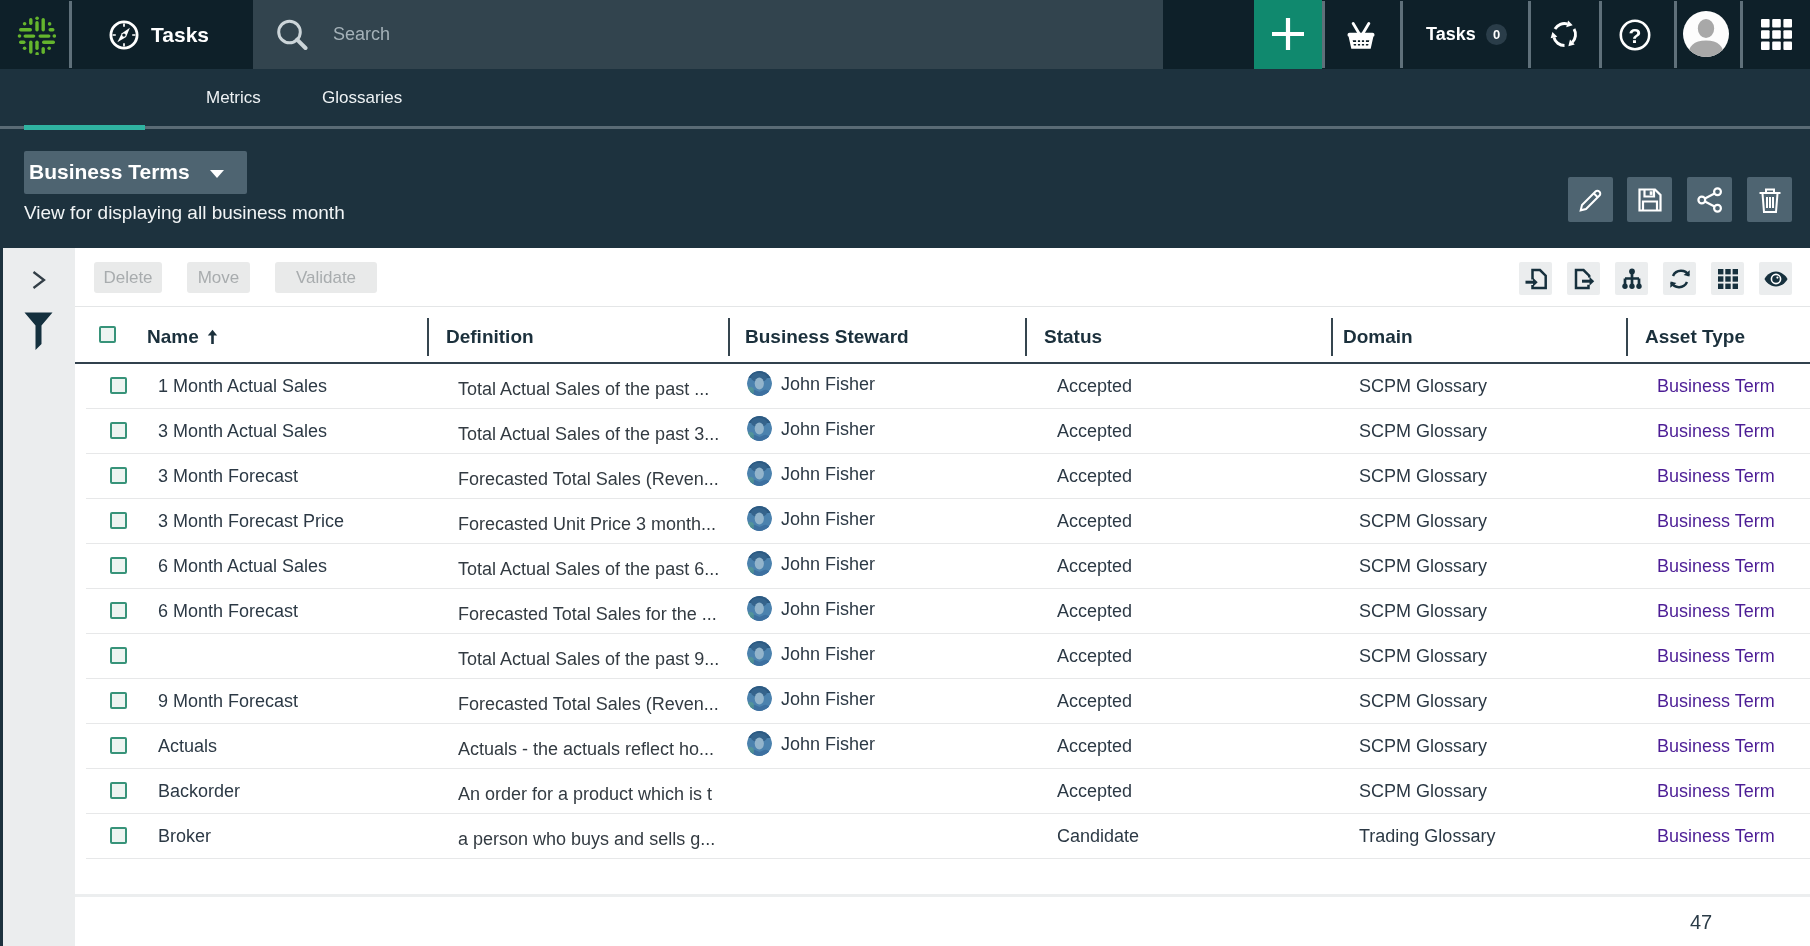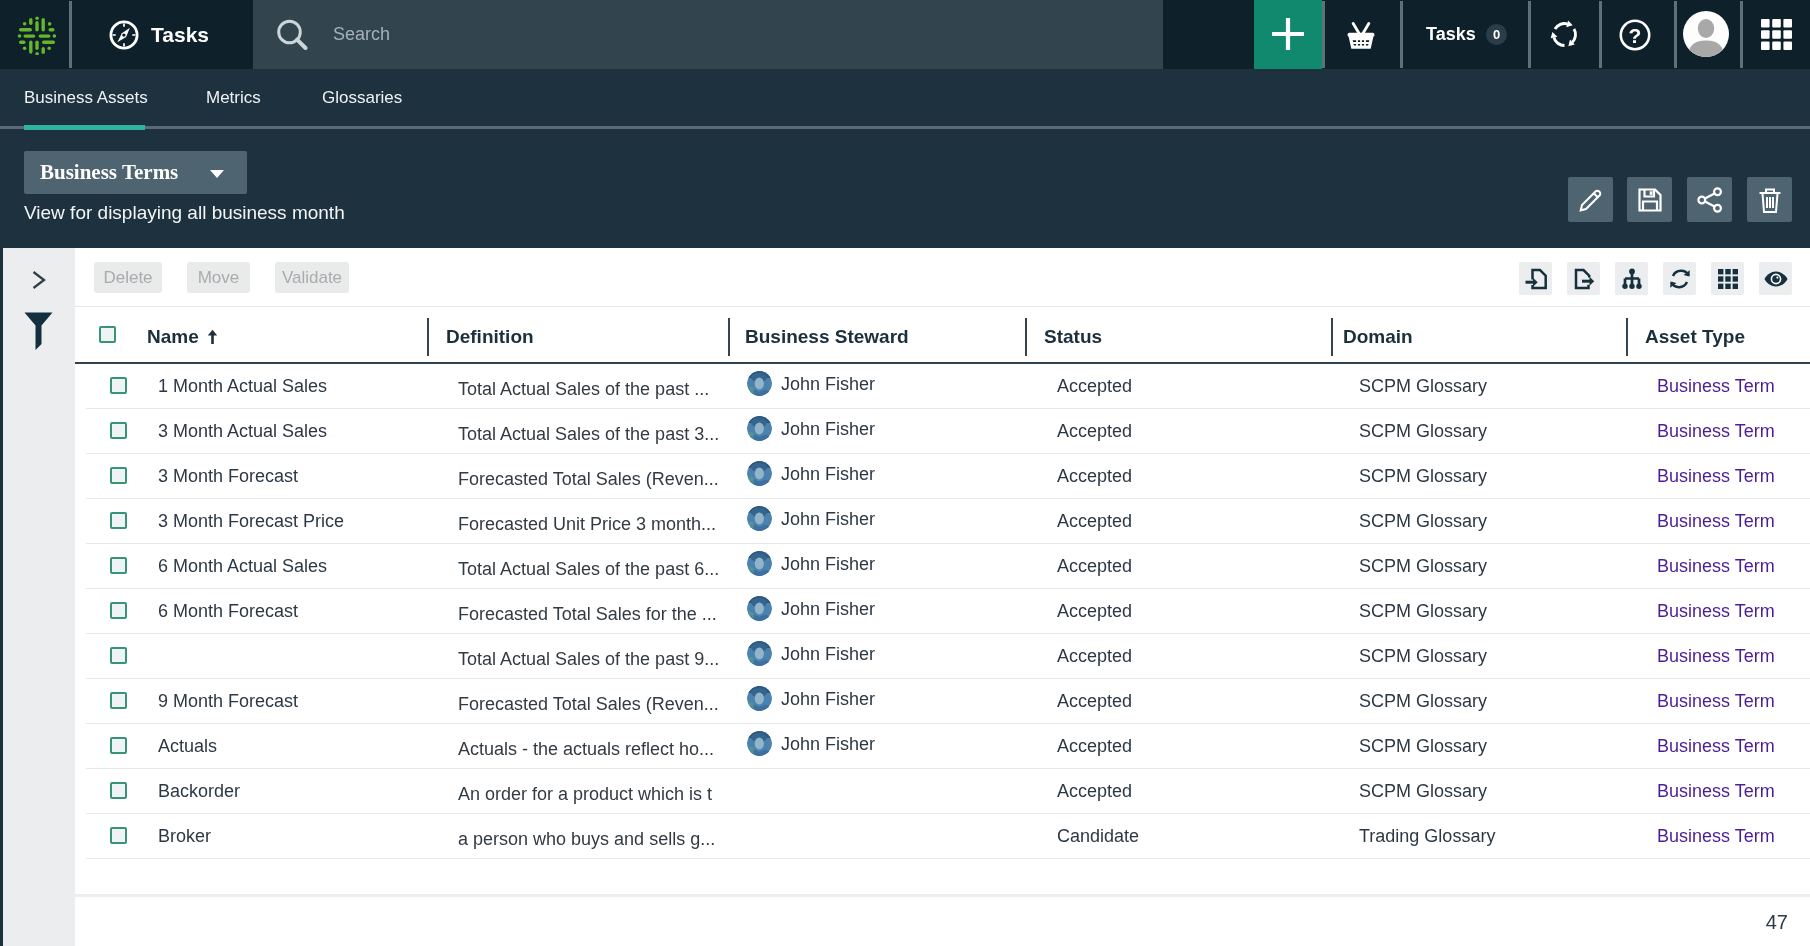"Business Assets" div.tab { html: <div>Business Assets</div> -> none }
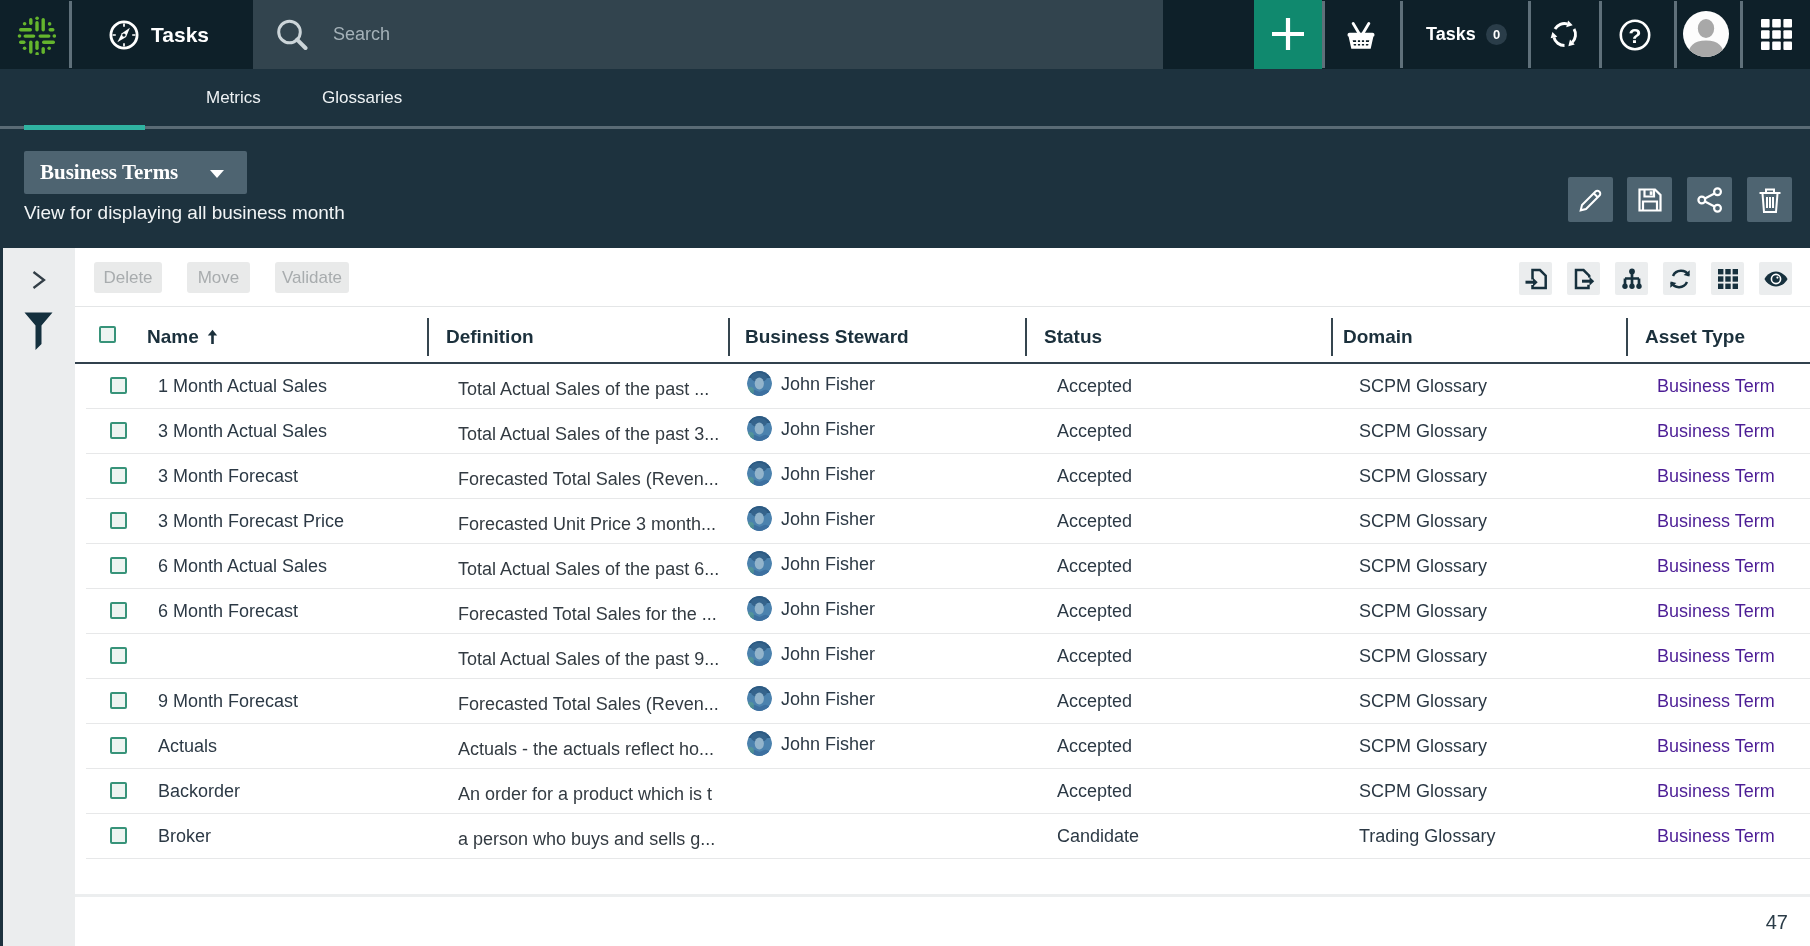"Business Terms" #btbtn span { font-family: Liberation Serif, serif -> none; left: 16px -> 5px }
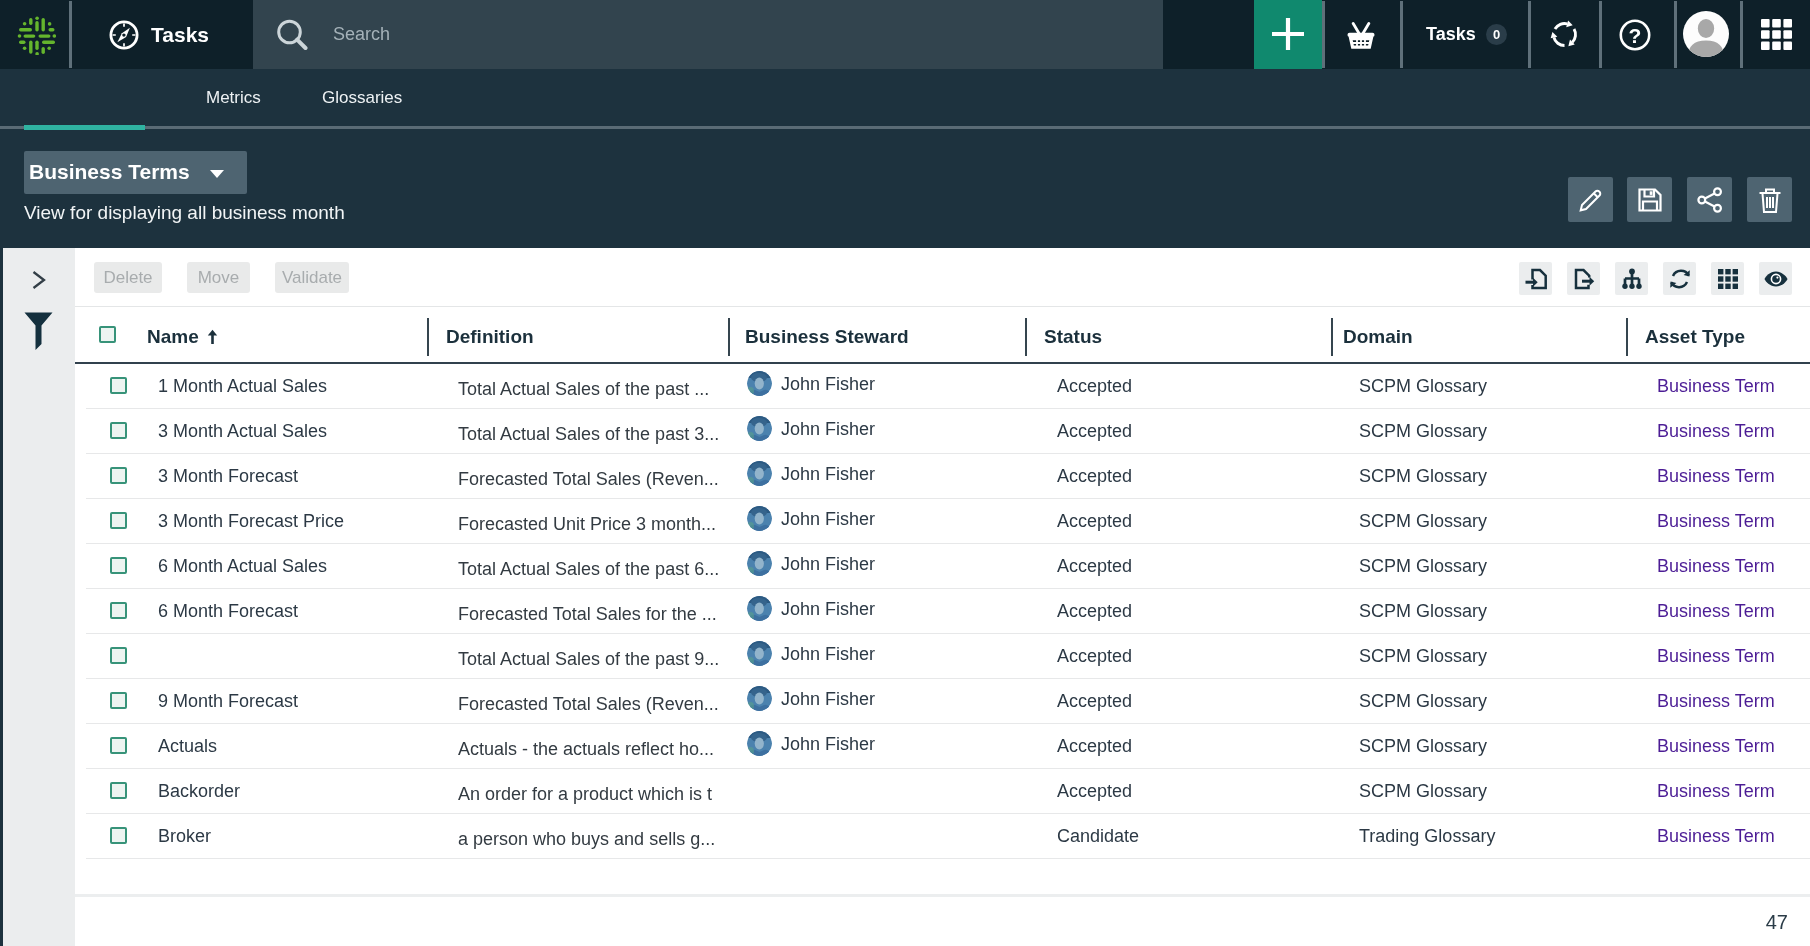"Validate" div.toolbtn { width: 74px -> 102px }
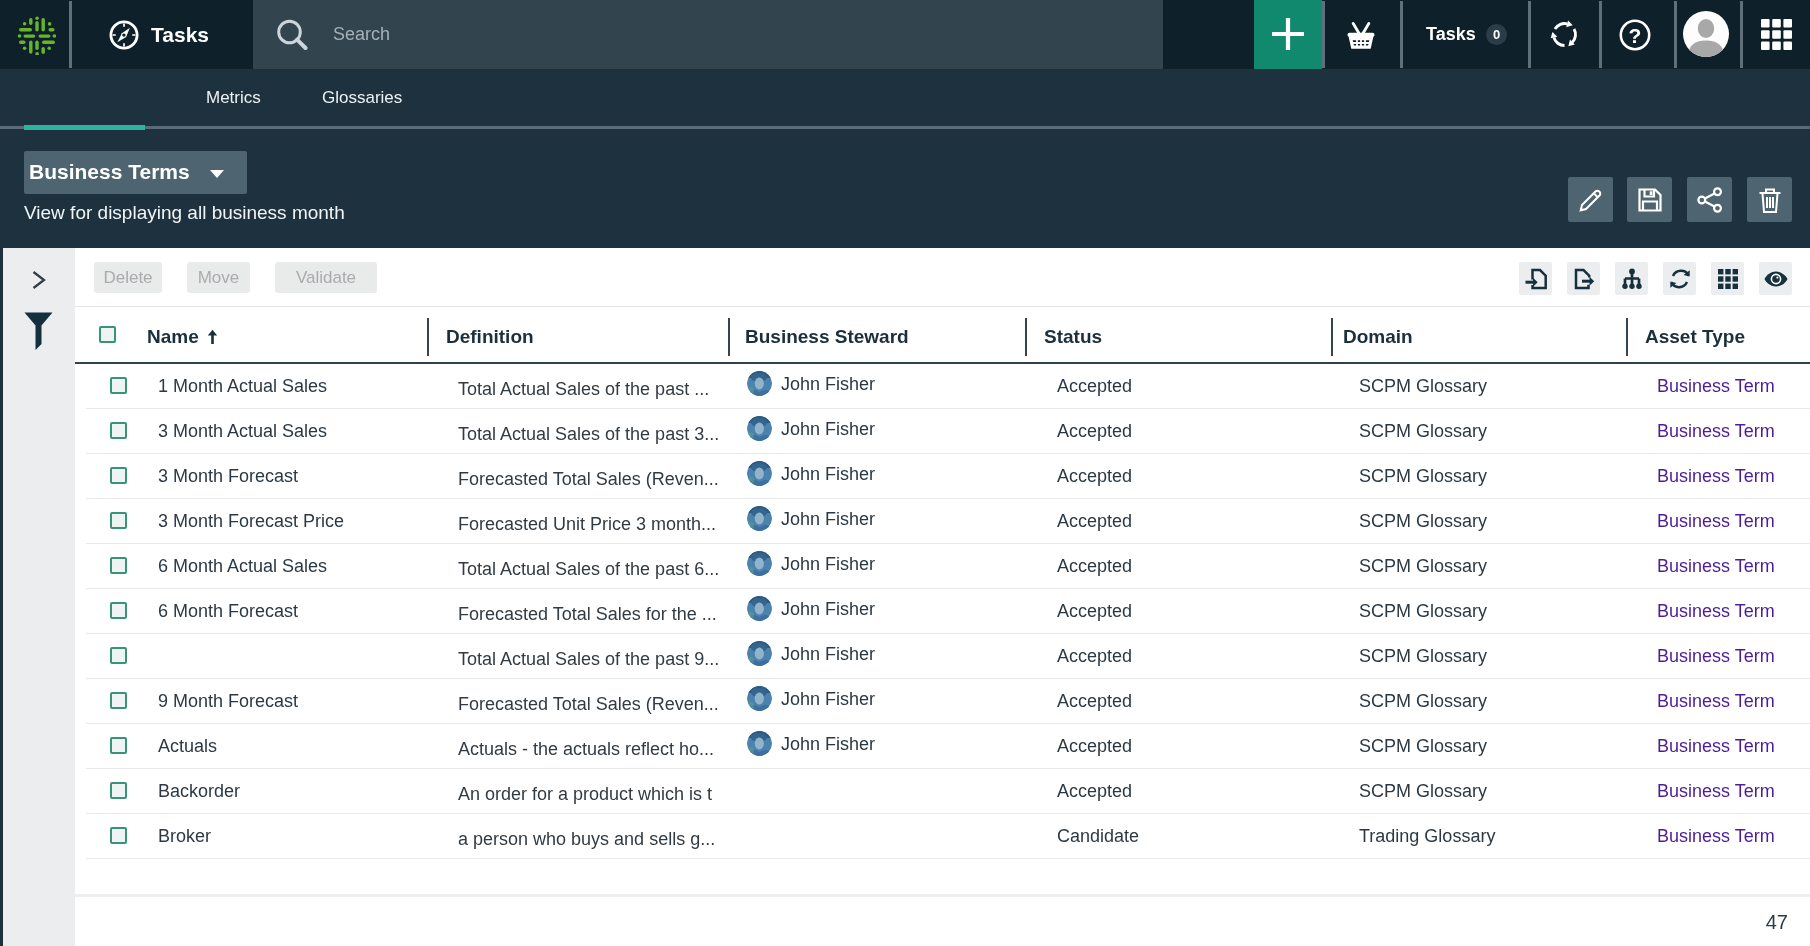"47" #total { text-align: right -> left }
